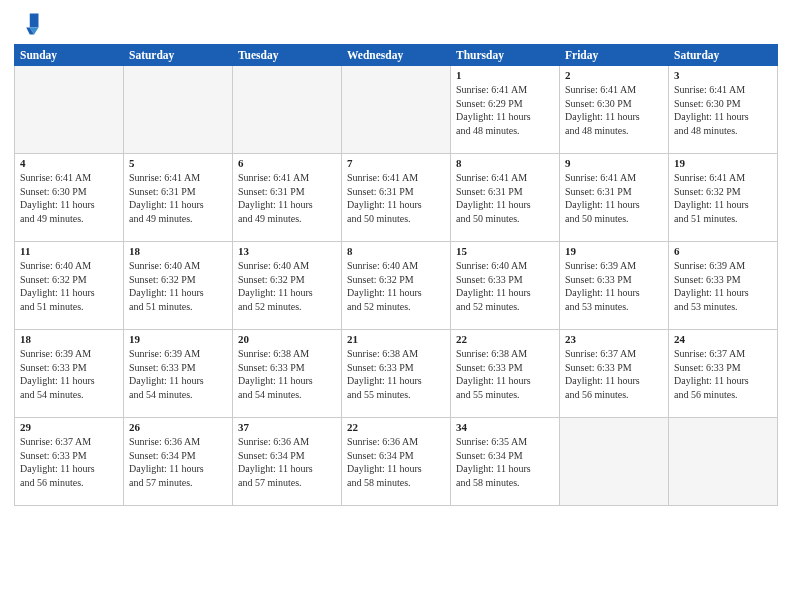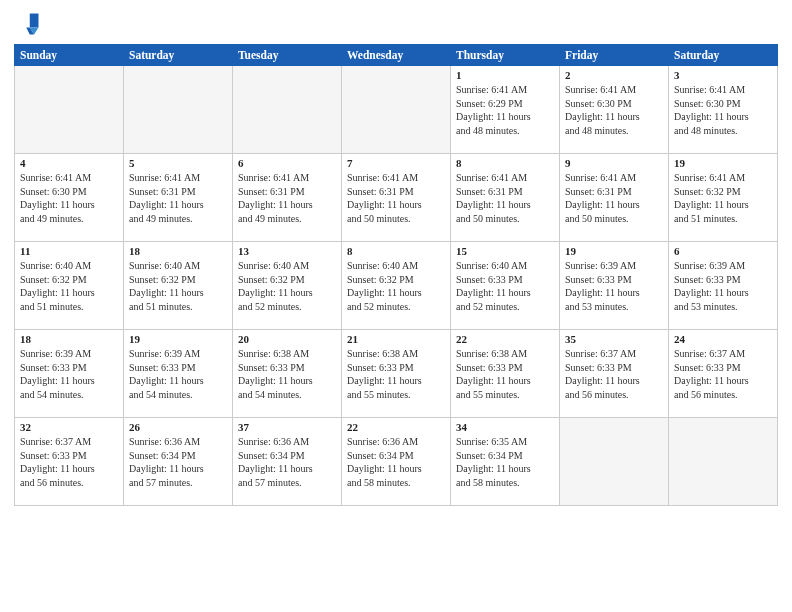"35" div.day-num { text: 35 -> 23 }
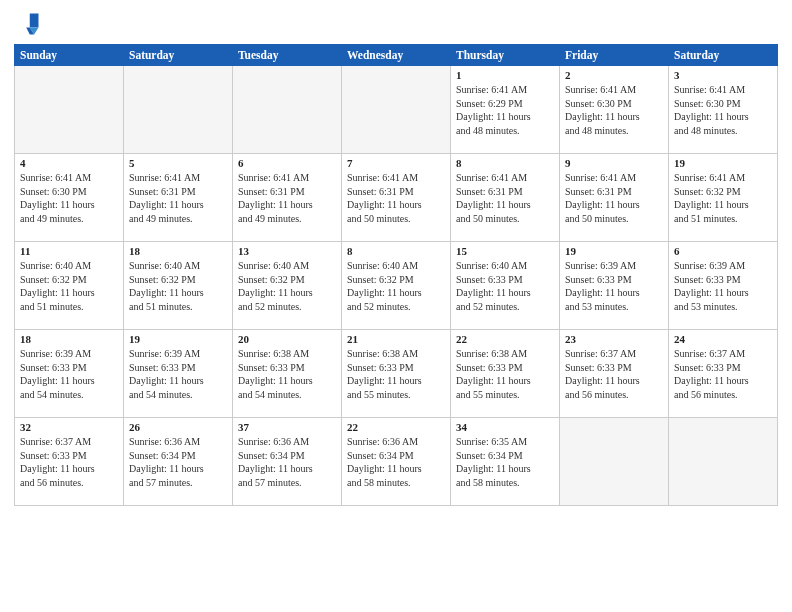"32" div.day-num { text: 32 -> 29 }
